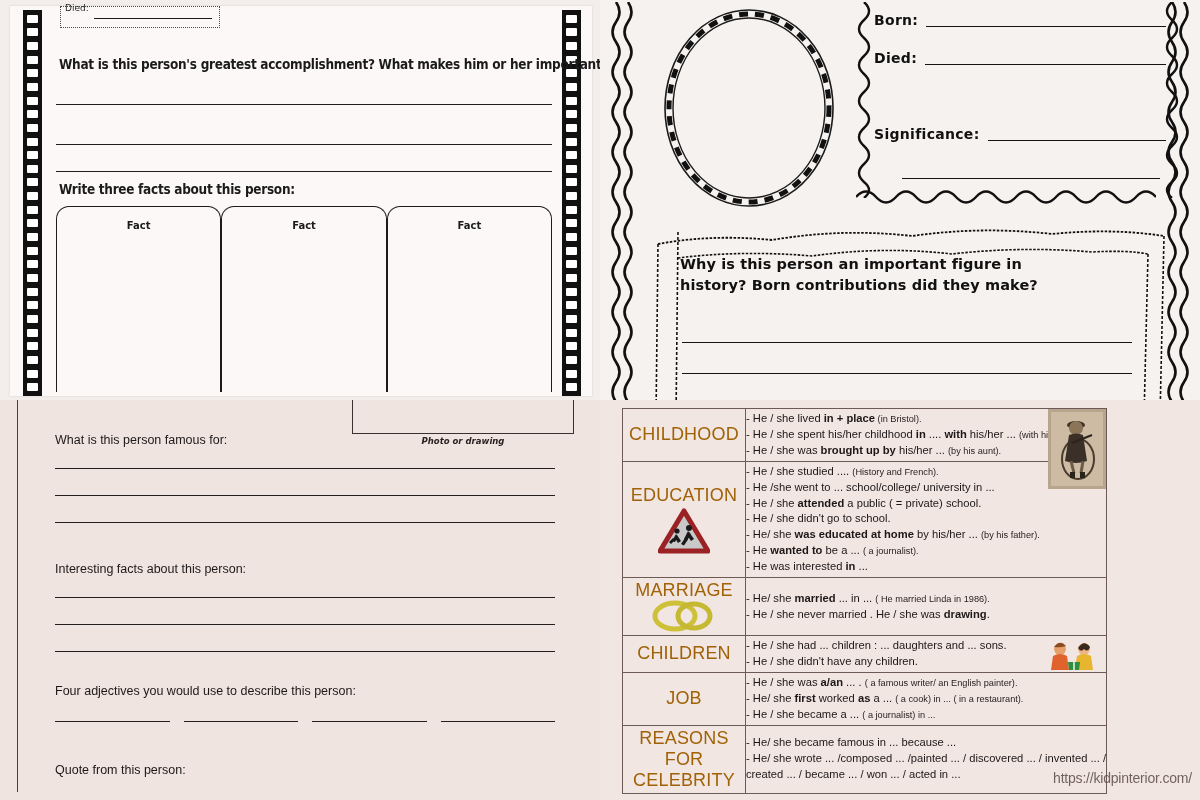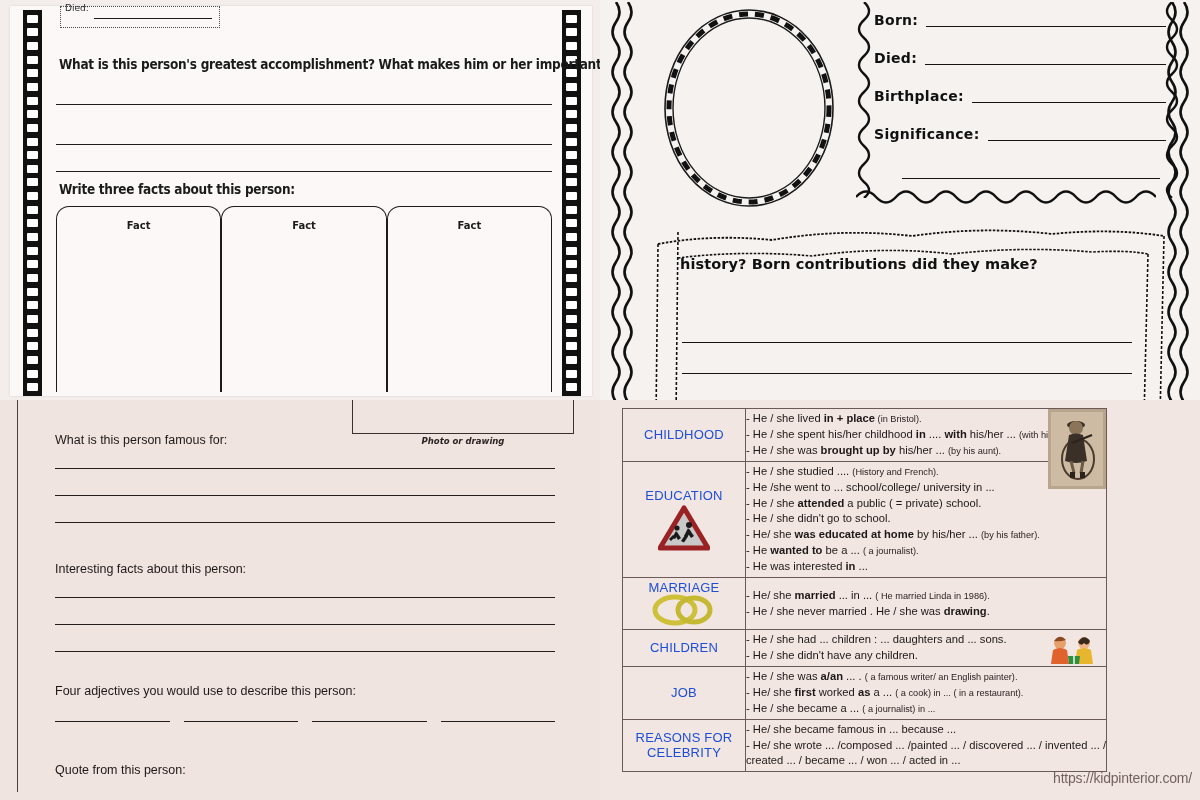"Birthplace:" div.bio-line { html: <div> <span>Birthplace:</span> <span></span> </div> -> none }
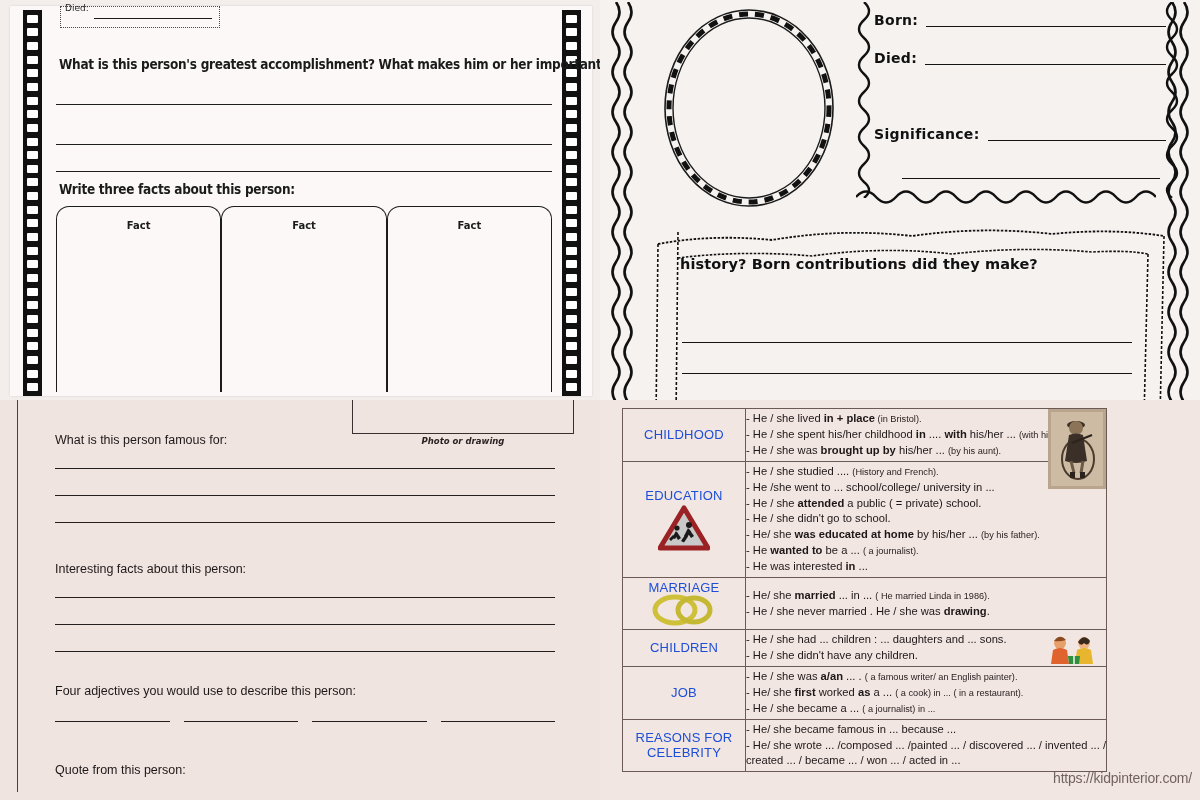"Why is this person an" div { html: none -> <div>Why is this person an important figure in</div> }
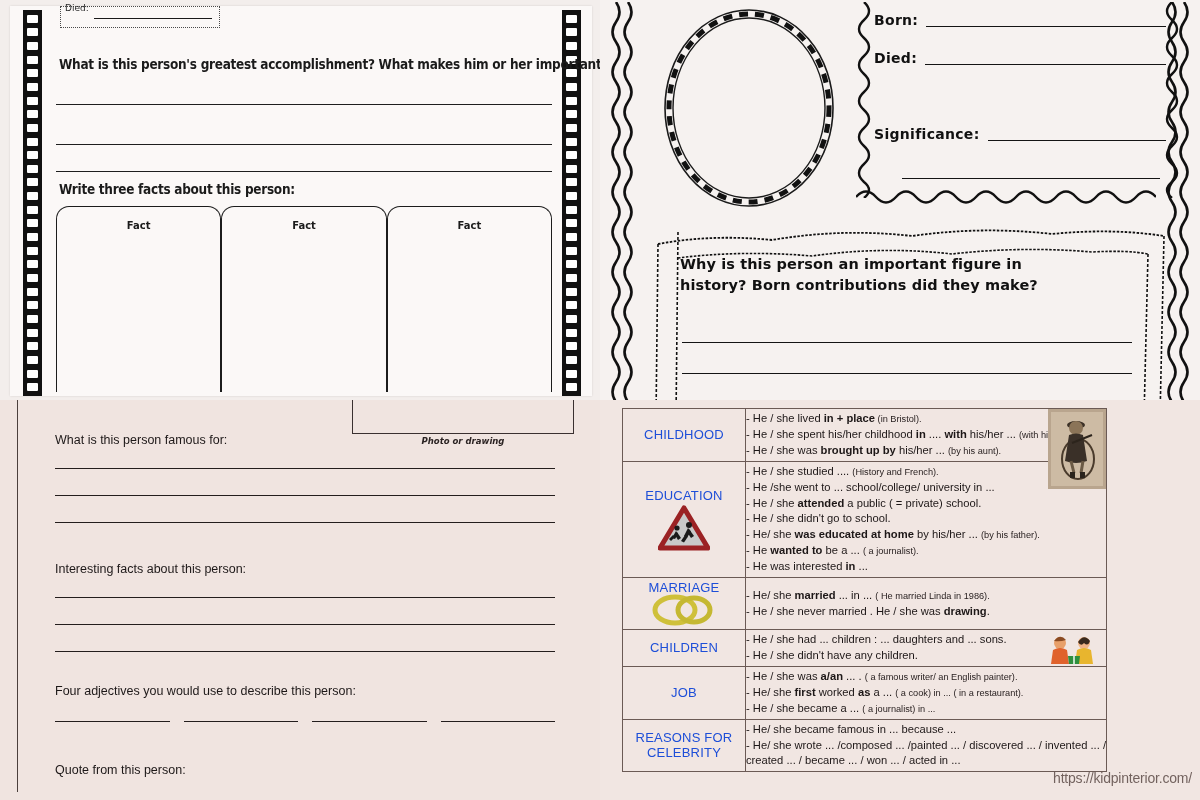"CHILDHOOD" td.cat { color: #1d4ed8 -> #a16207; font-size: 13px -> 18px }
